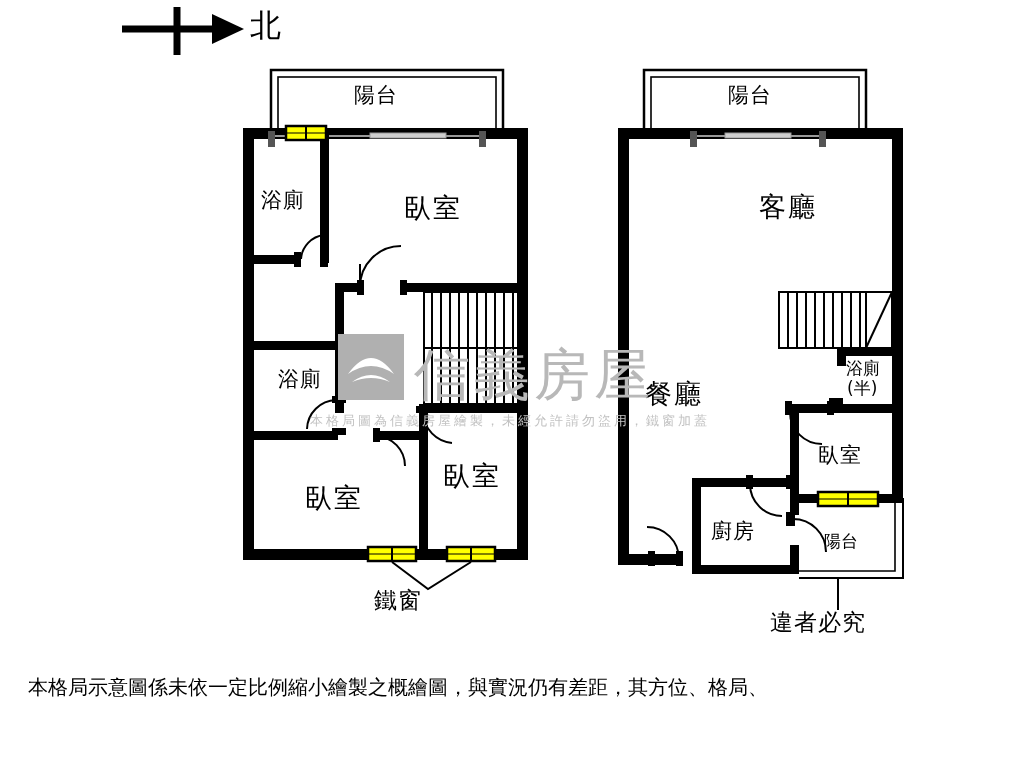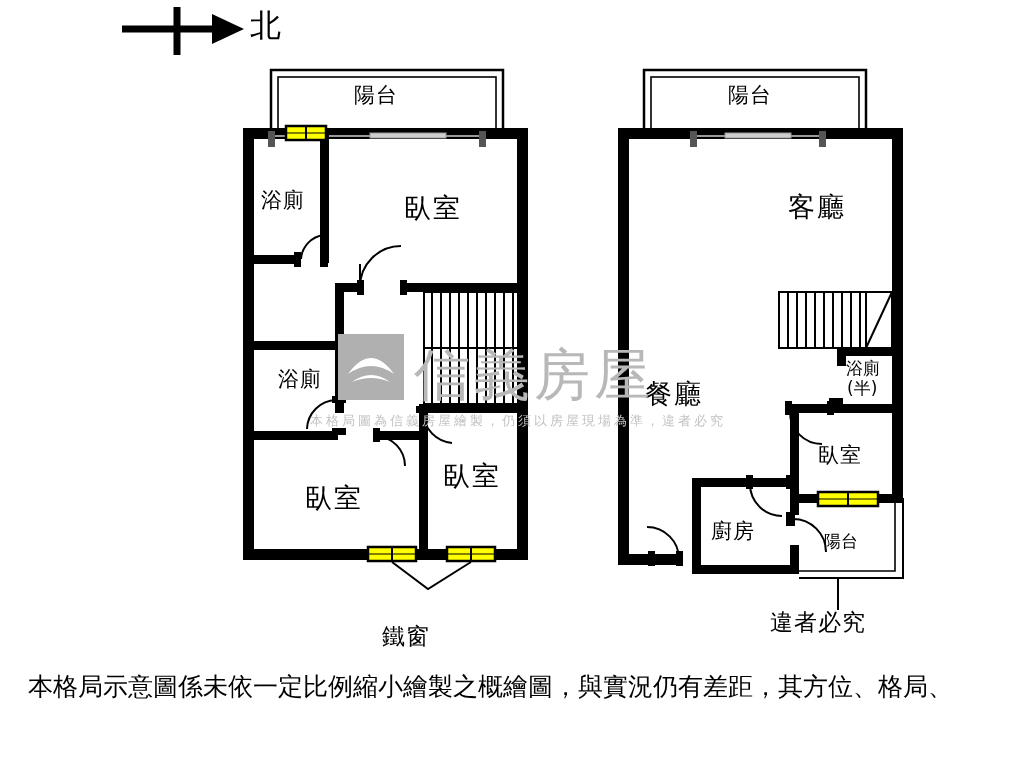"客廳" div.txt { left: 788px -> 759px }
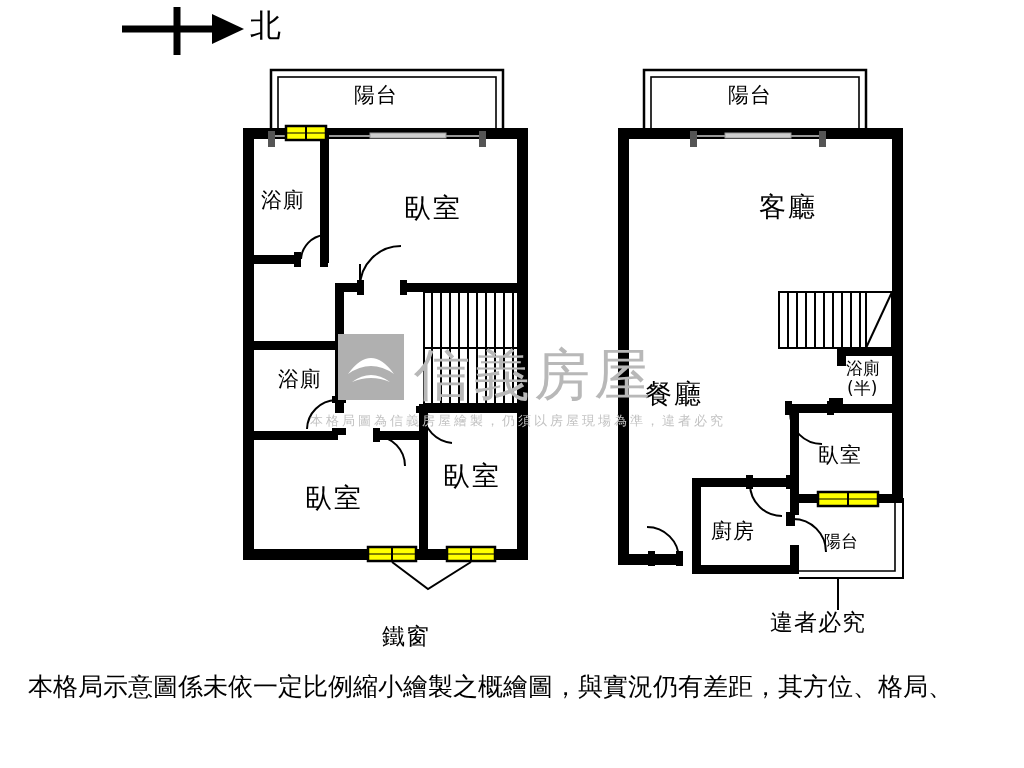"本格局圖為信義房屋繪製，仍須以房屋現場為準，違者必究" div { text: 仍須以房屋現場為準，違者必究 -> 未經允許請勿盜用，鐵窗加蓋 }
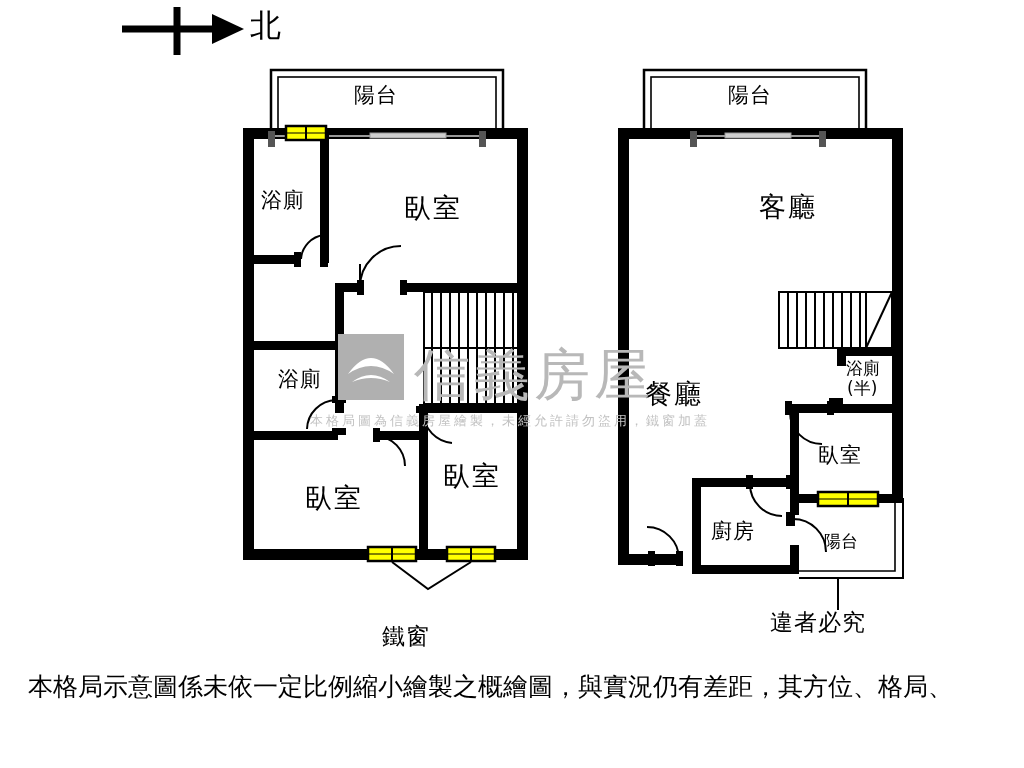"鐵窗" div.txt { left: 382px -> 374px; margin-top: 36px -> none }
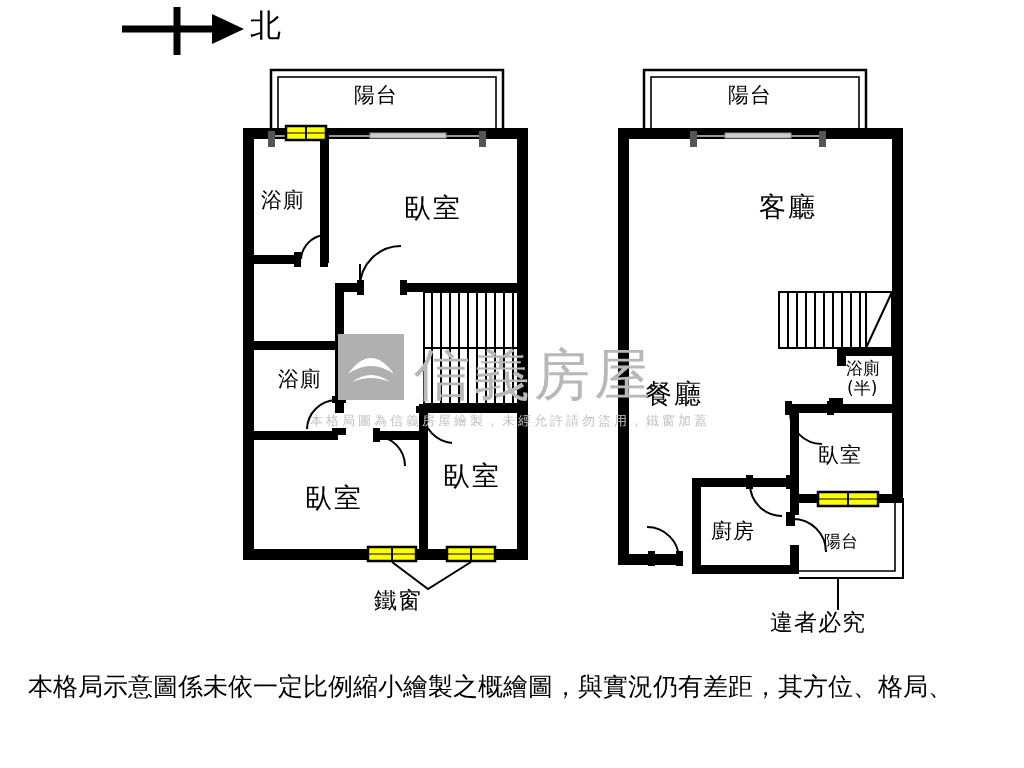"本格局示意圖係未依一定比例縮小繪製之概繪圖，與實況仍有差距，其方位、格局、" #disclaimer { font-size: 25px -> 20px }
